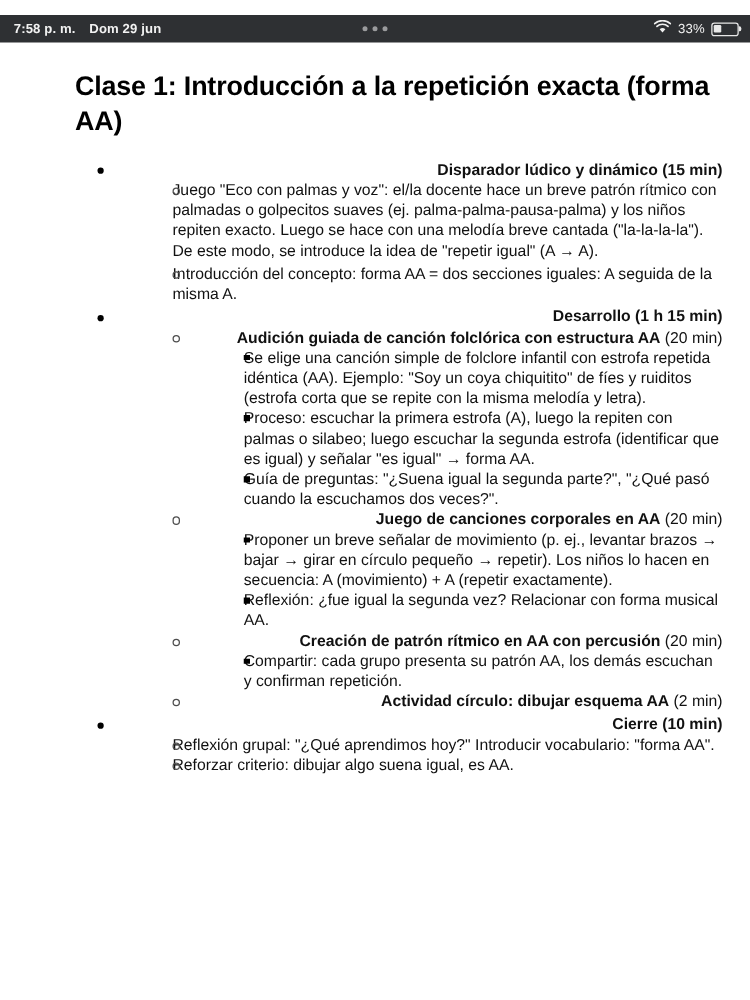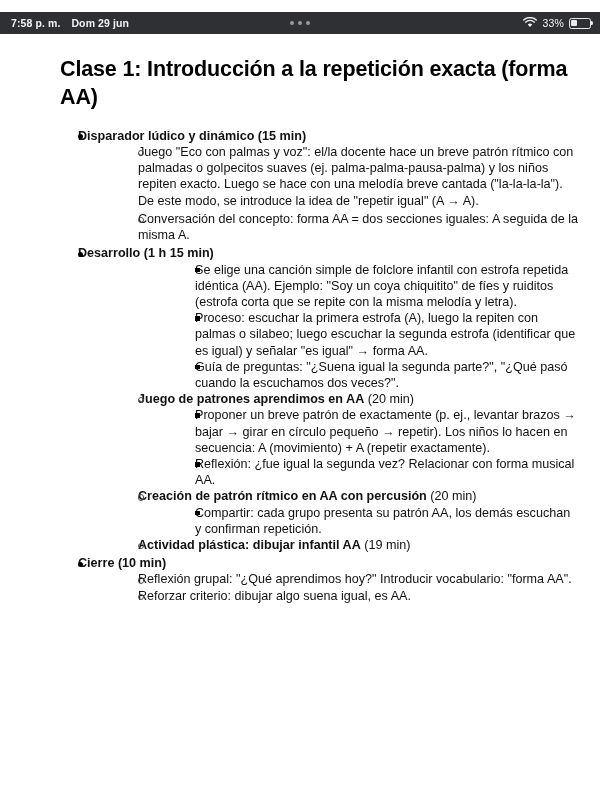"Disparador lúdico y dinámico (15" .line.bold { text-align: none -> right }
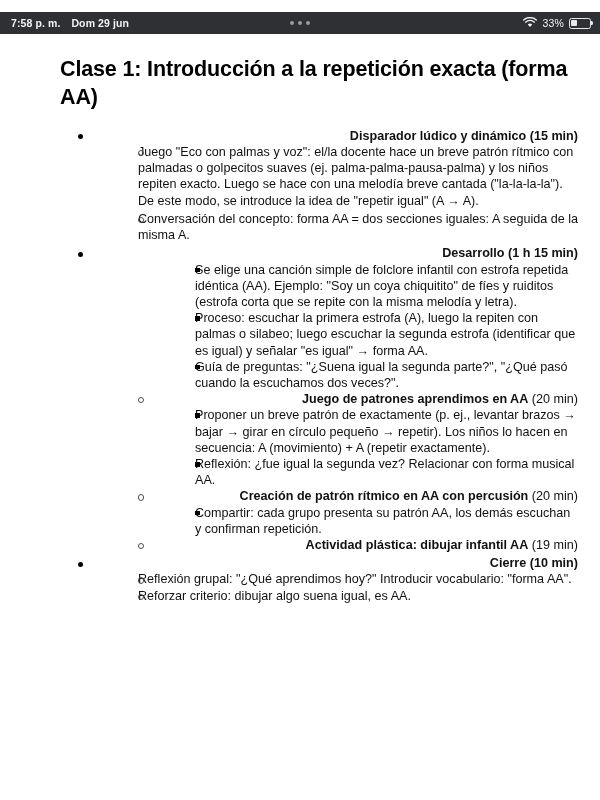"Conversación del concepto: forma AA" div.line { text: Conversación -> Introducción }
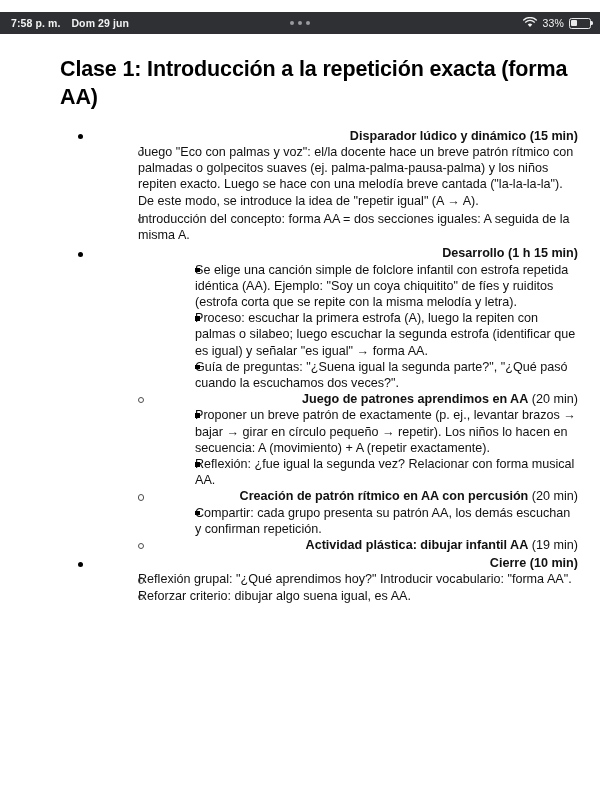"Audición guiada de canción folclórica" div.line { html: none -> <div><span>Audición guiada de canción folclórica con estructura AA</span><span> (20 min)</span></div> }
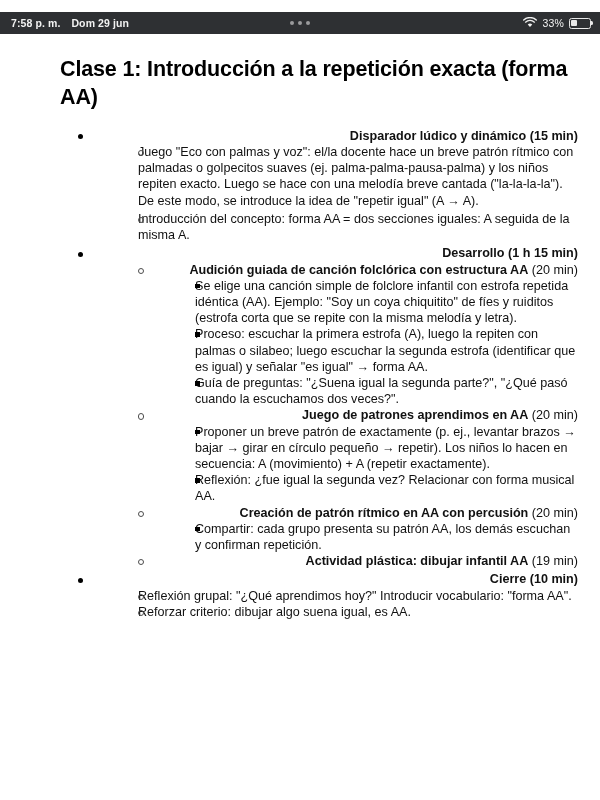"Juego de patrones aprendimos en" span { text: patrones aprendimos -> canciones corporales }
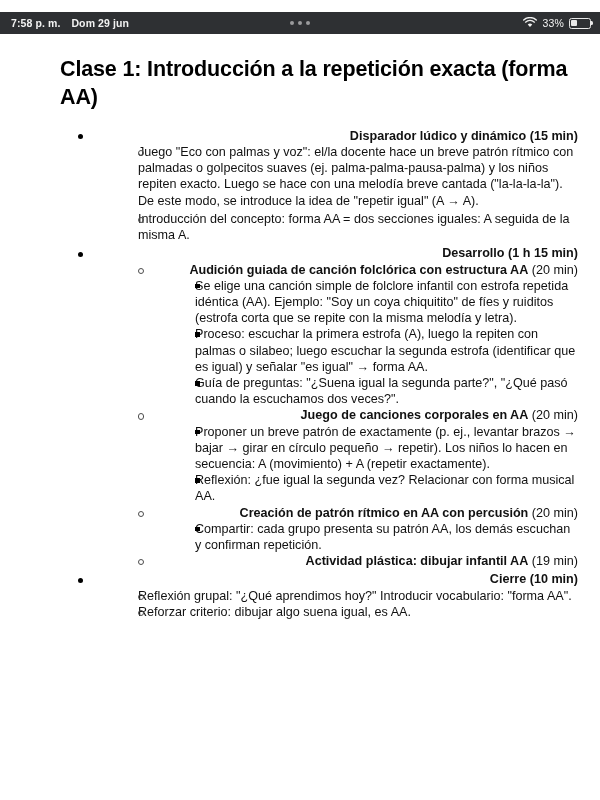"Proponer un breve patrón de" div.line { text: patrón de exactamente -> señalar de movimiento }
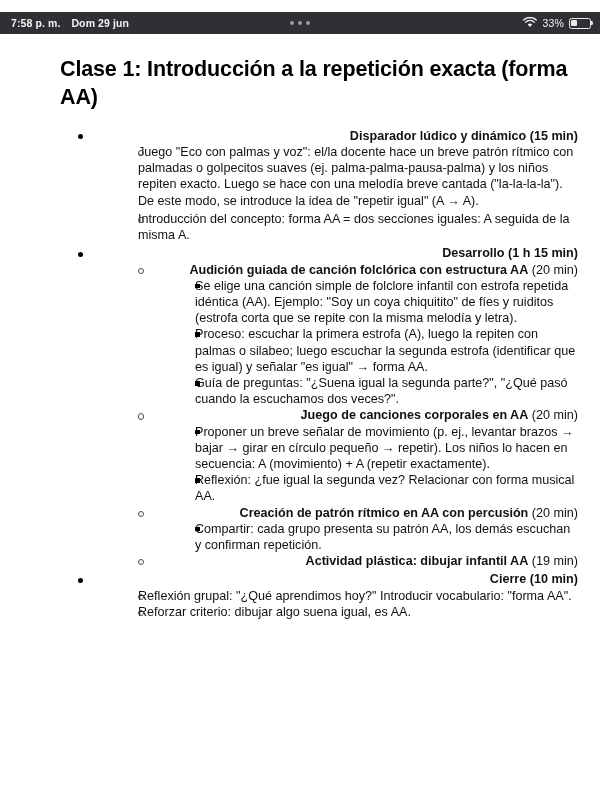"Actividad plástica: dibujar infantil AA" span { text: plástica: dibujar infantil -> círculo: dibujar esquema }
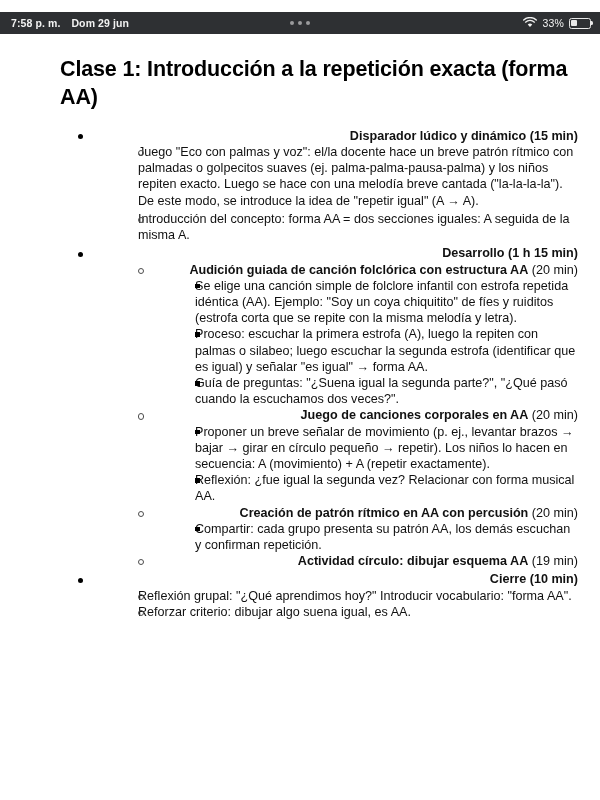"(19 min)" span.normal { text: 19 -> 2 }
